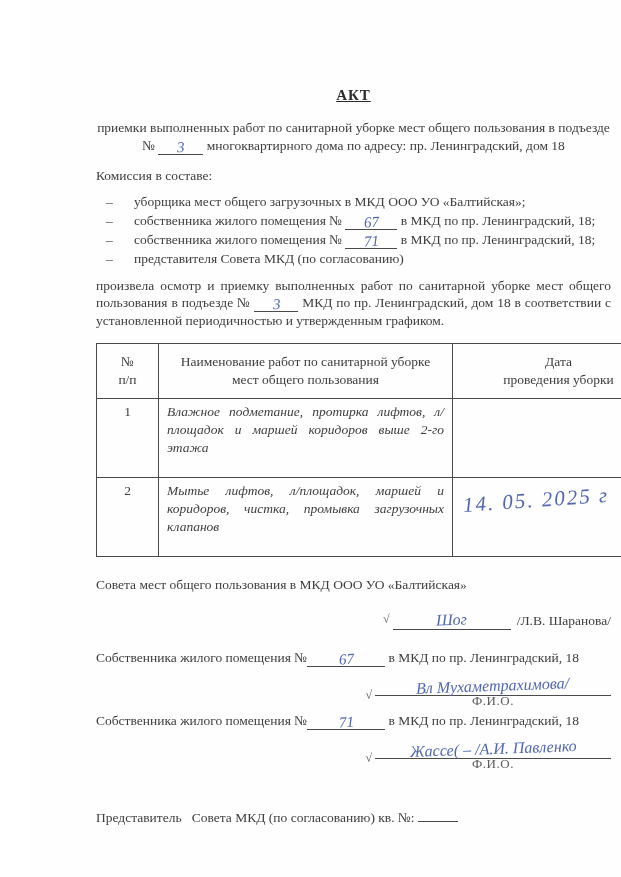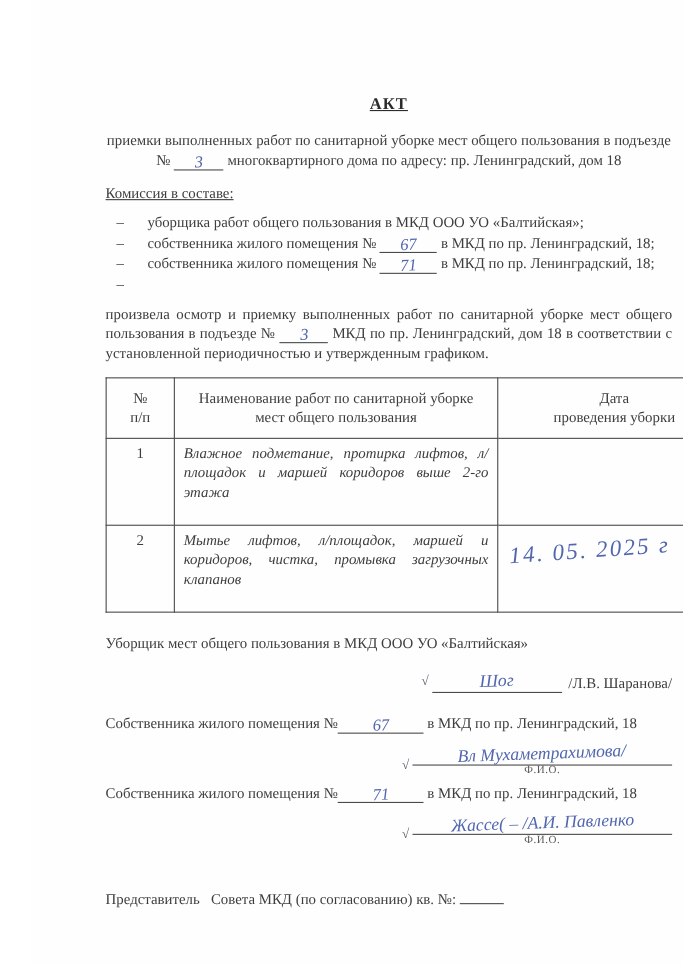"Комиссия в составе:" .heading { text-decoration: underline -> none }
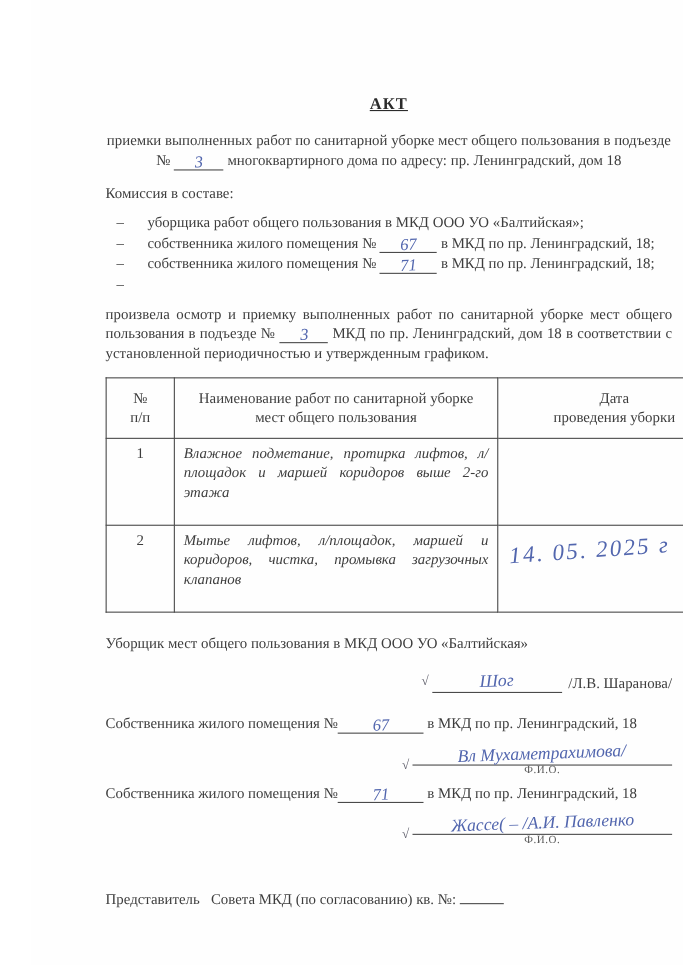"уборщика работ общего пользования в" span { text: работ общего пользования -> мест общего загрузочных }
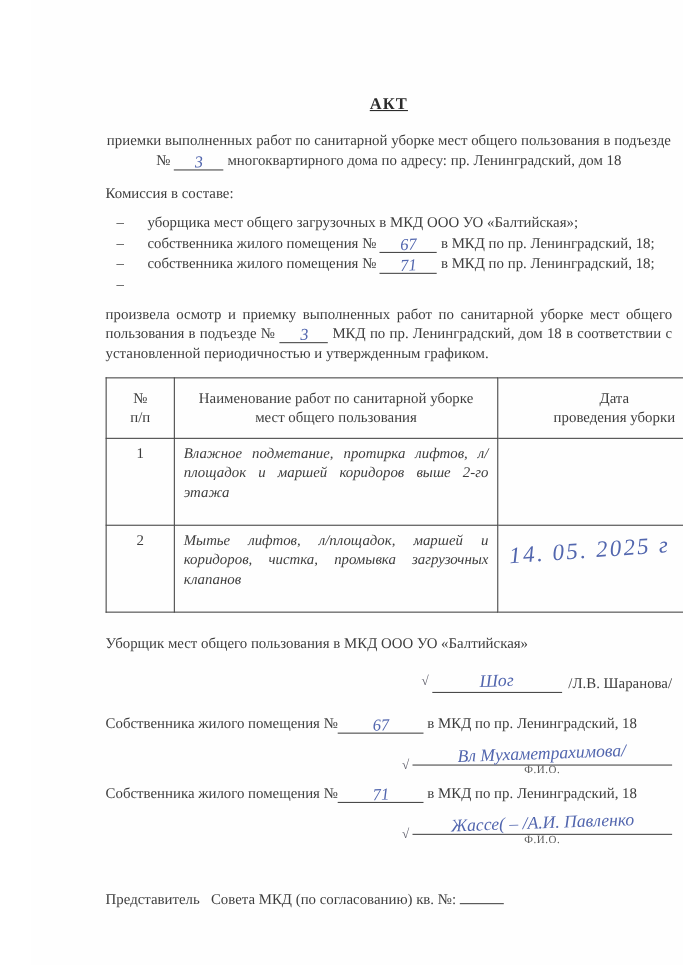"представителя Совета МКД (по" span { html: none -> <span>представителя Совета МКД (по согласованию)</span> }
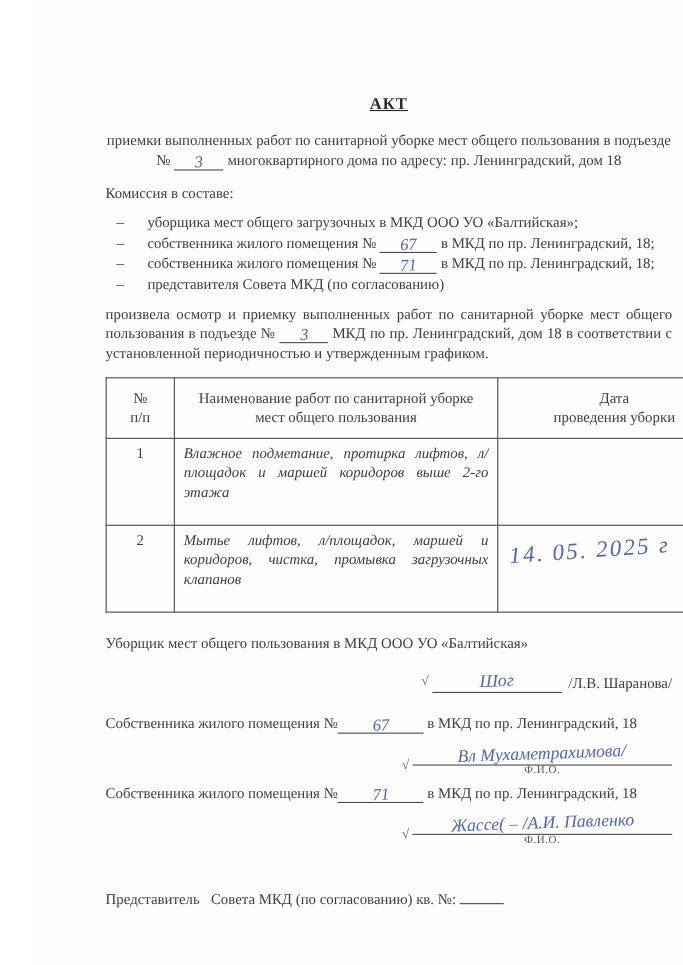"Уборщик мест общего пользования в" div.sig-label { text: Уборщик -> Совета }
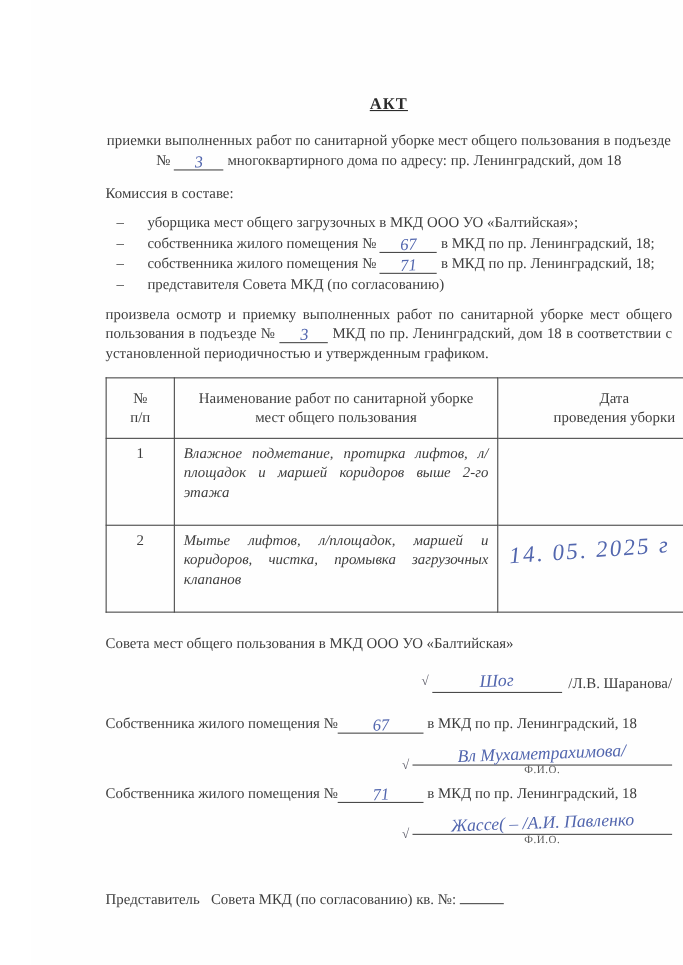"Ф.И.О." .fio { font-size: 10px -> 13px }
